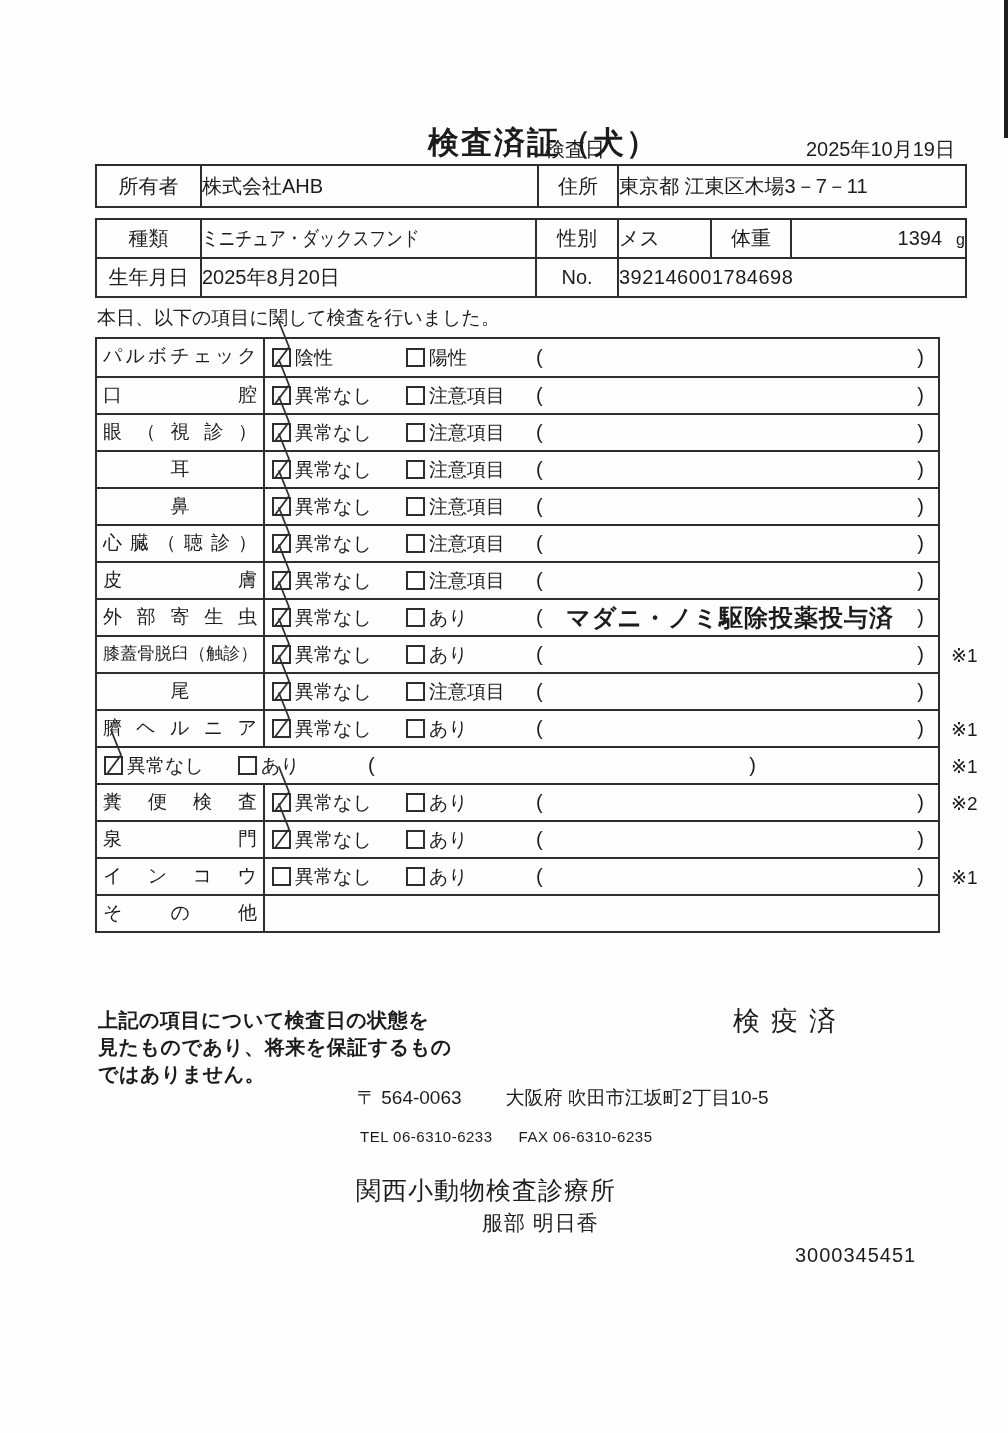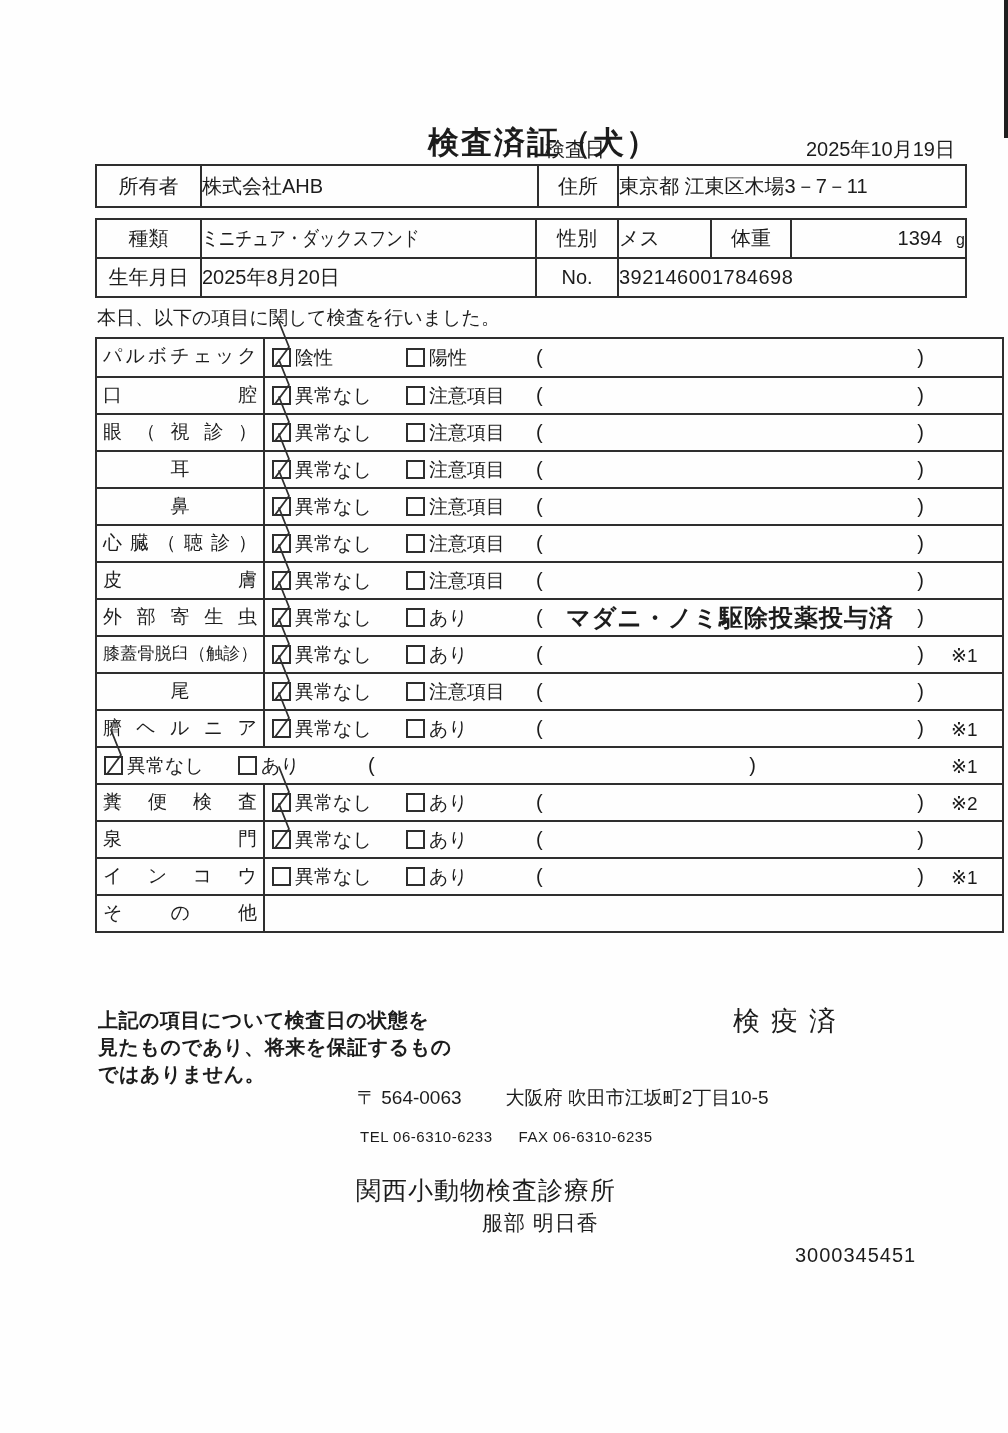"パルボチェック" .chk-table { width: 909px -> 845px }
